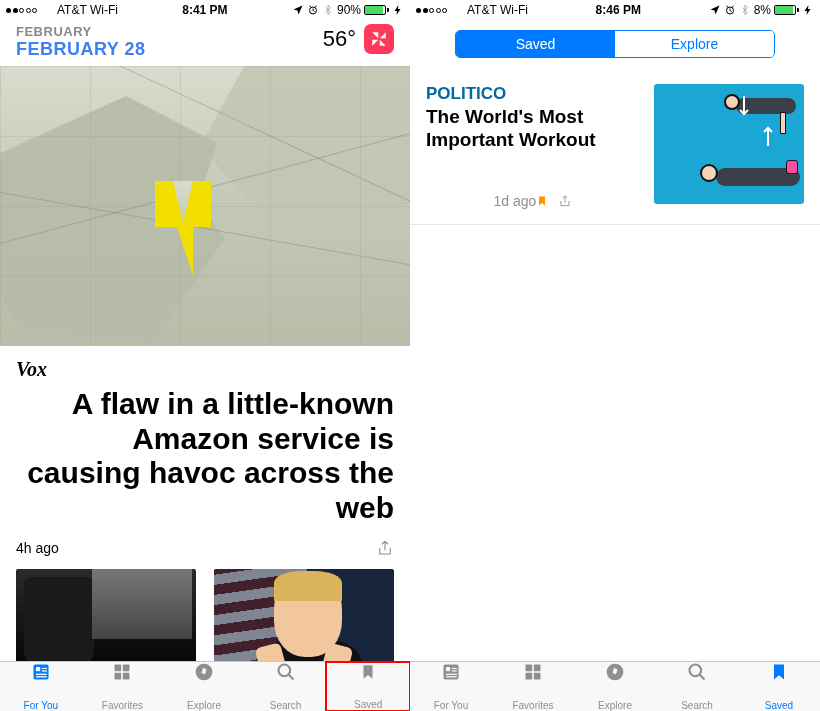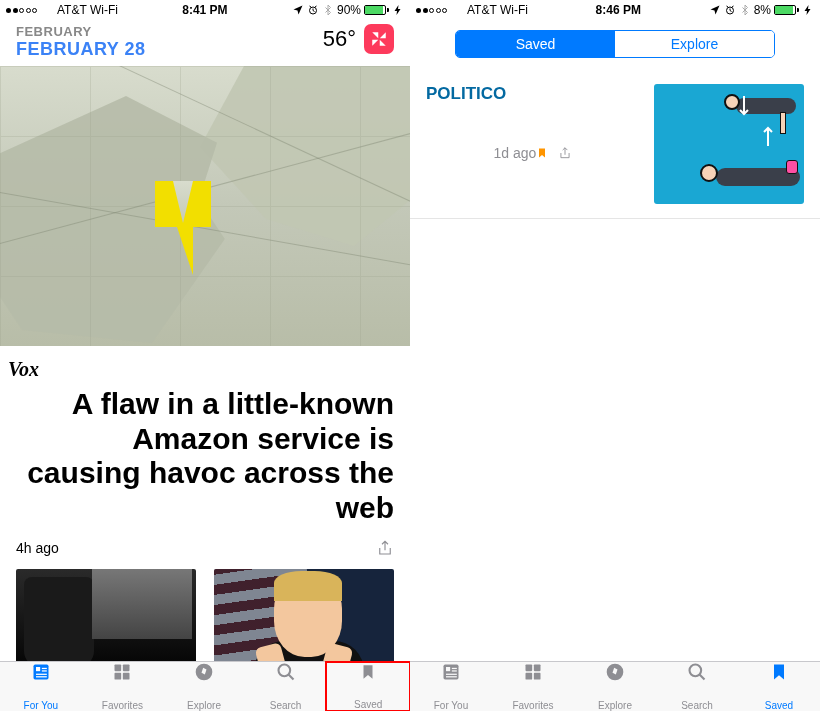"The World's Most Important Workout" div.title { html: none -> <div>The World's Most Important Workout</div> }
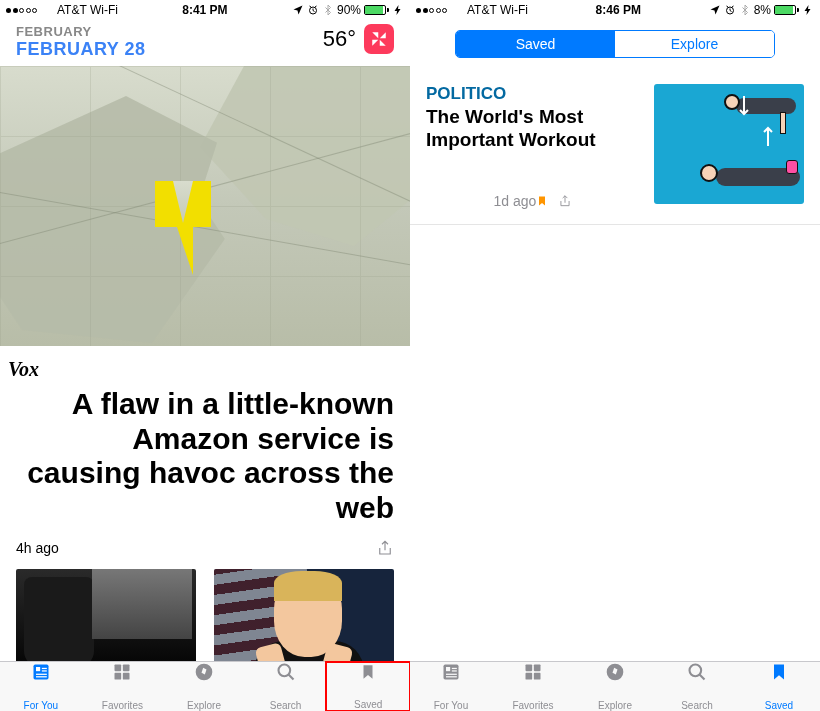"Vox" .src { padding: 12px 8px 4px -> 12px 16px 4px }
